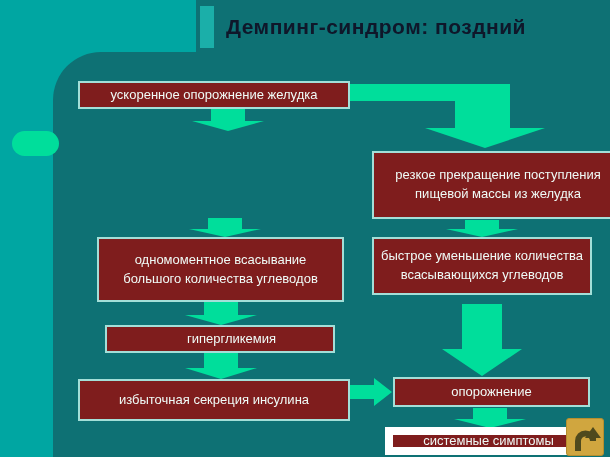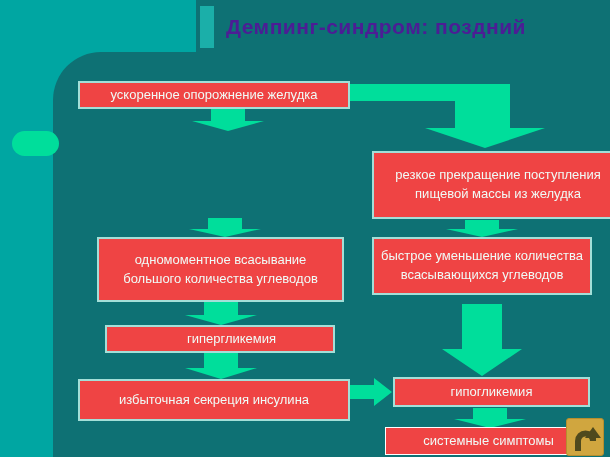"Демпинг-синдром: поздний" #slide-title { color: #4c1d95 -> #0f172a }
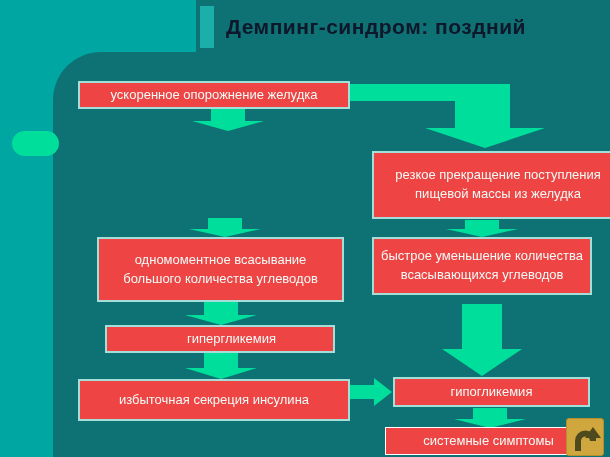"ускоренное опорожнение желудка" .box { background: #ef4444 -> #7f1d1d }
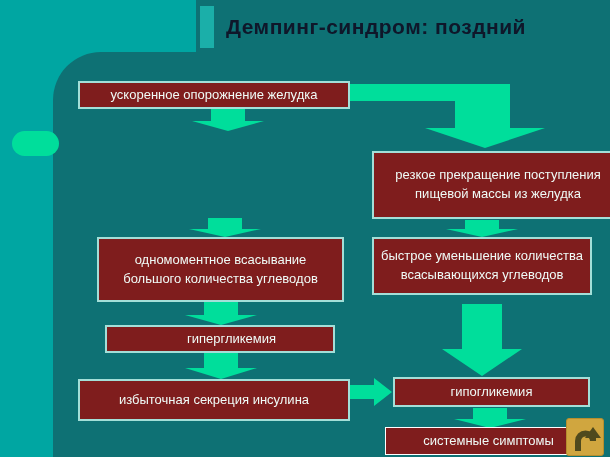"гипогликемия" div.box { text: гипогликемия -> опорожнение }
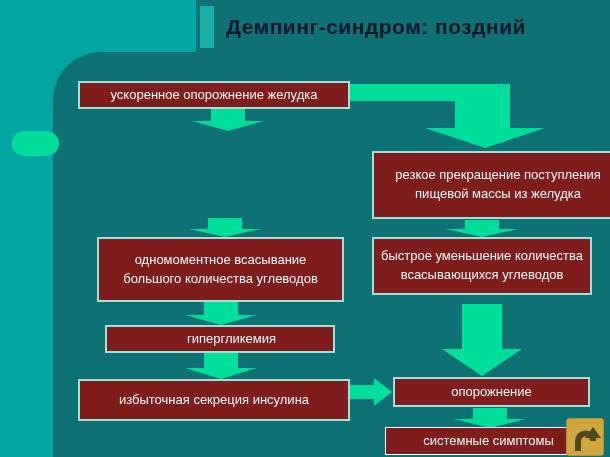"системные симптомы" .box-orange { border: 1px solid #ffffff -> 8px solid #ffffff }
